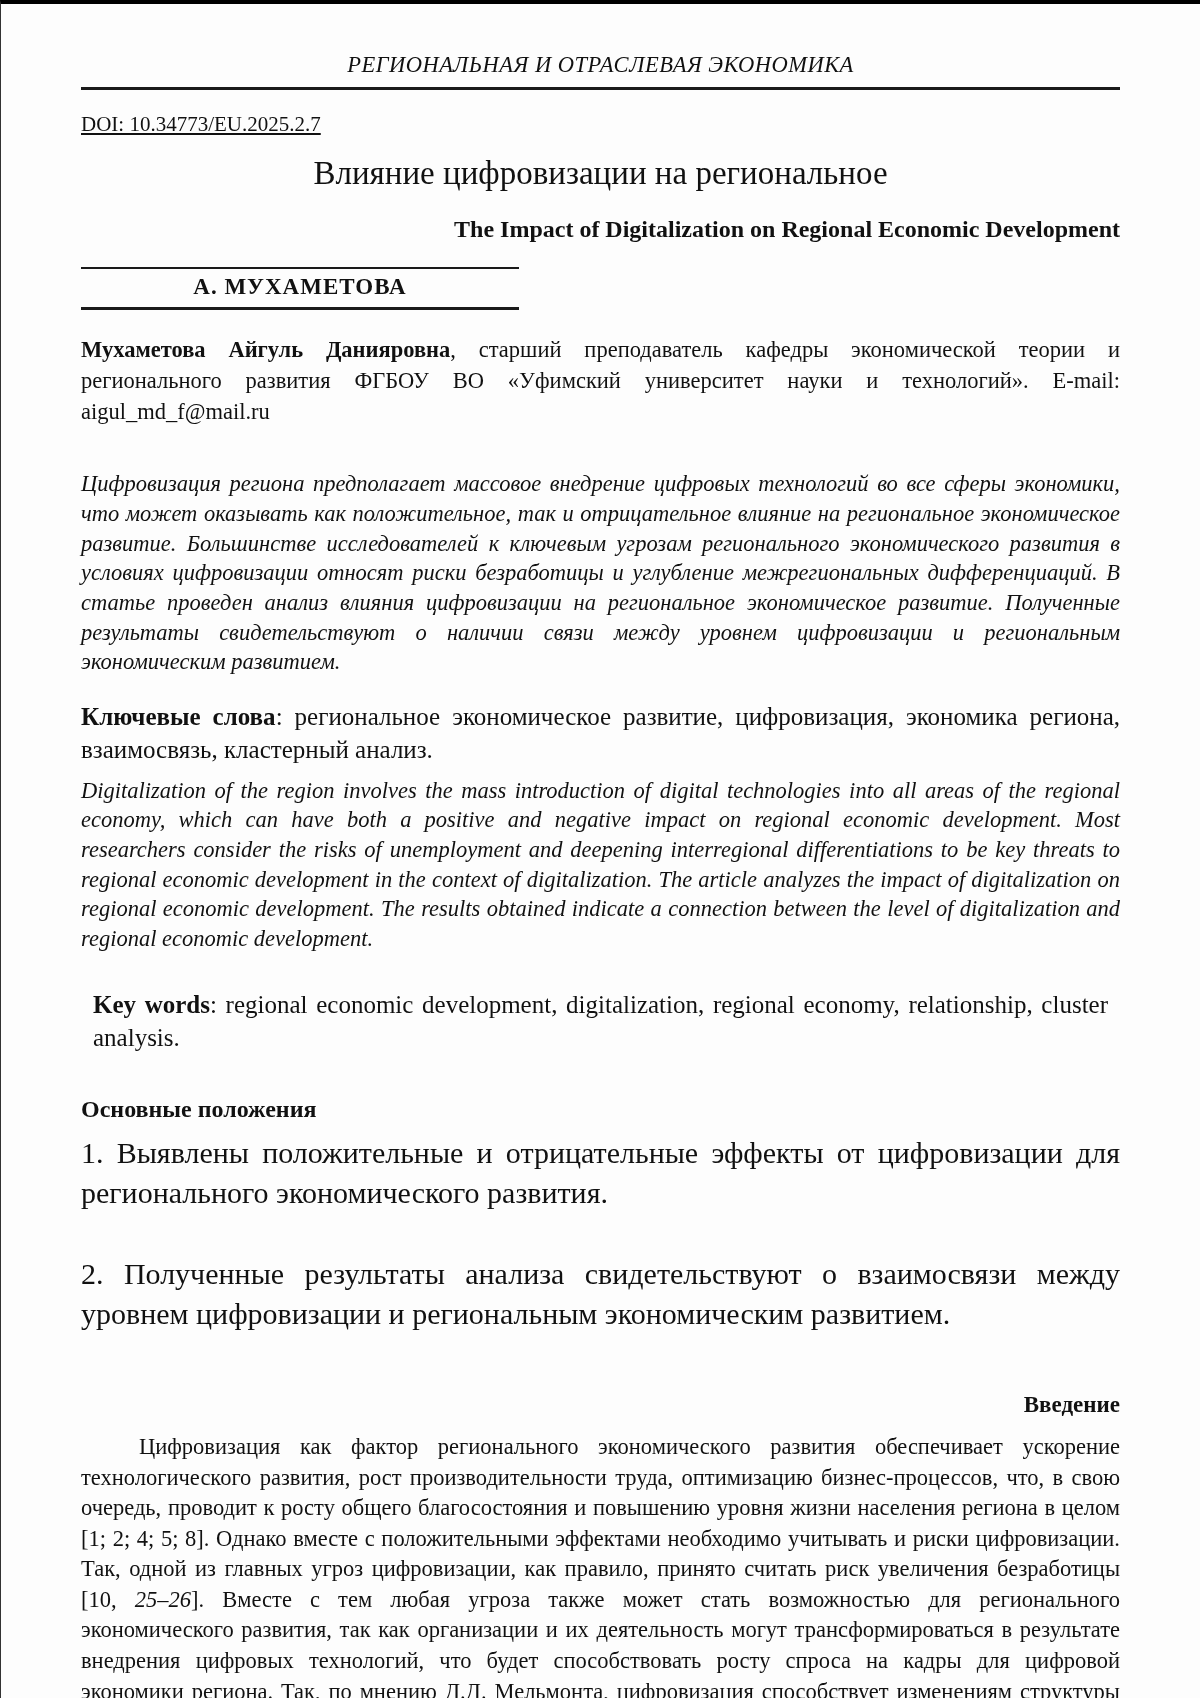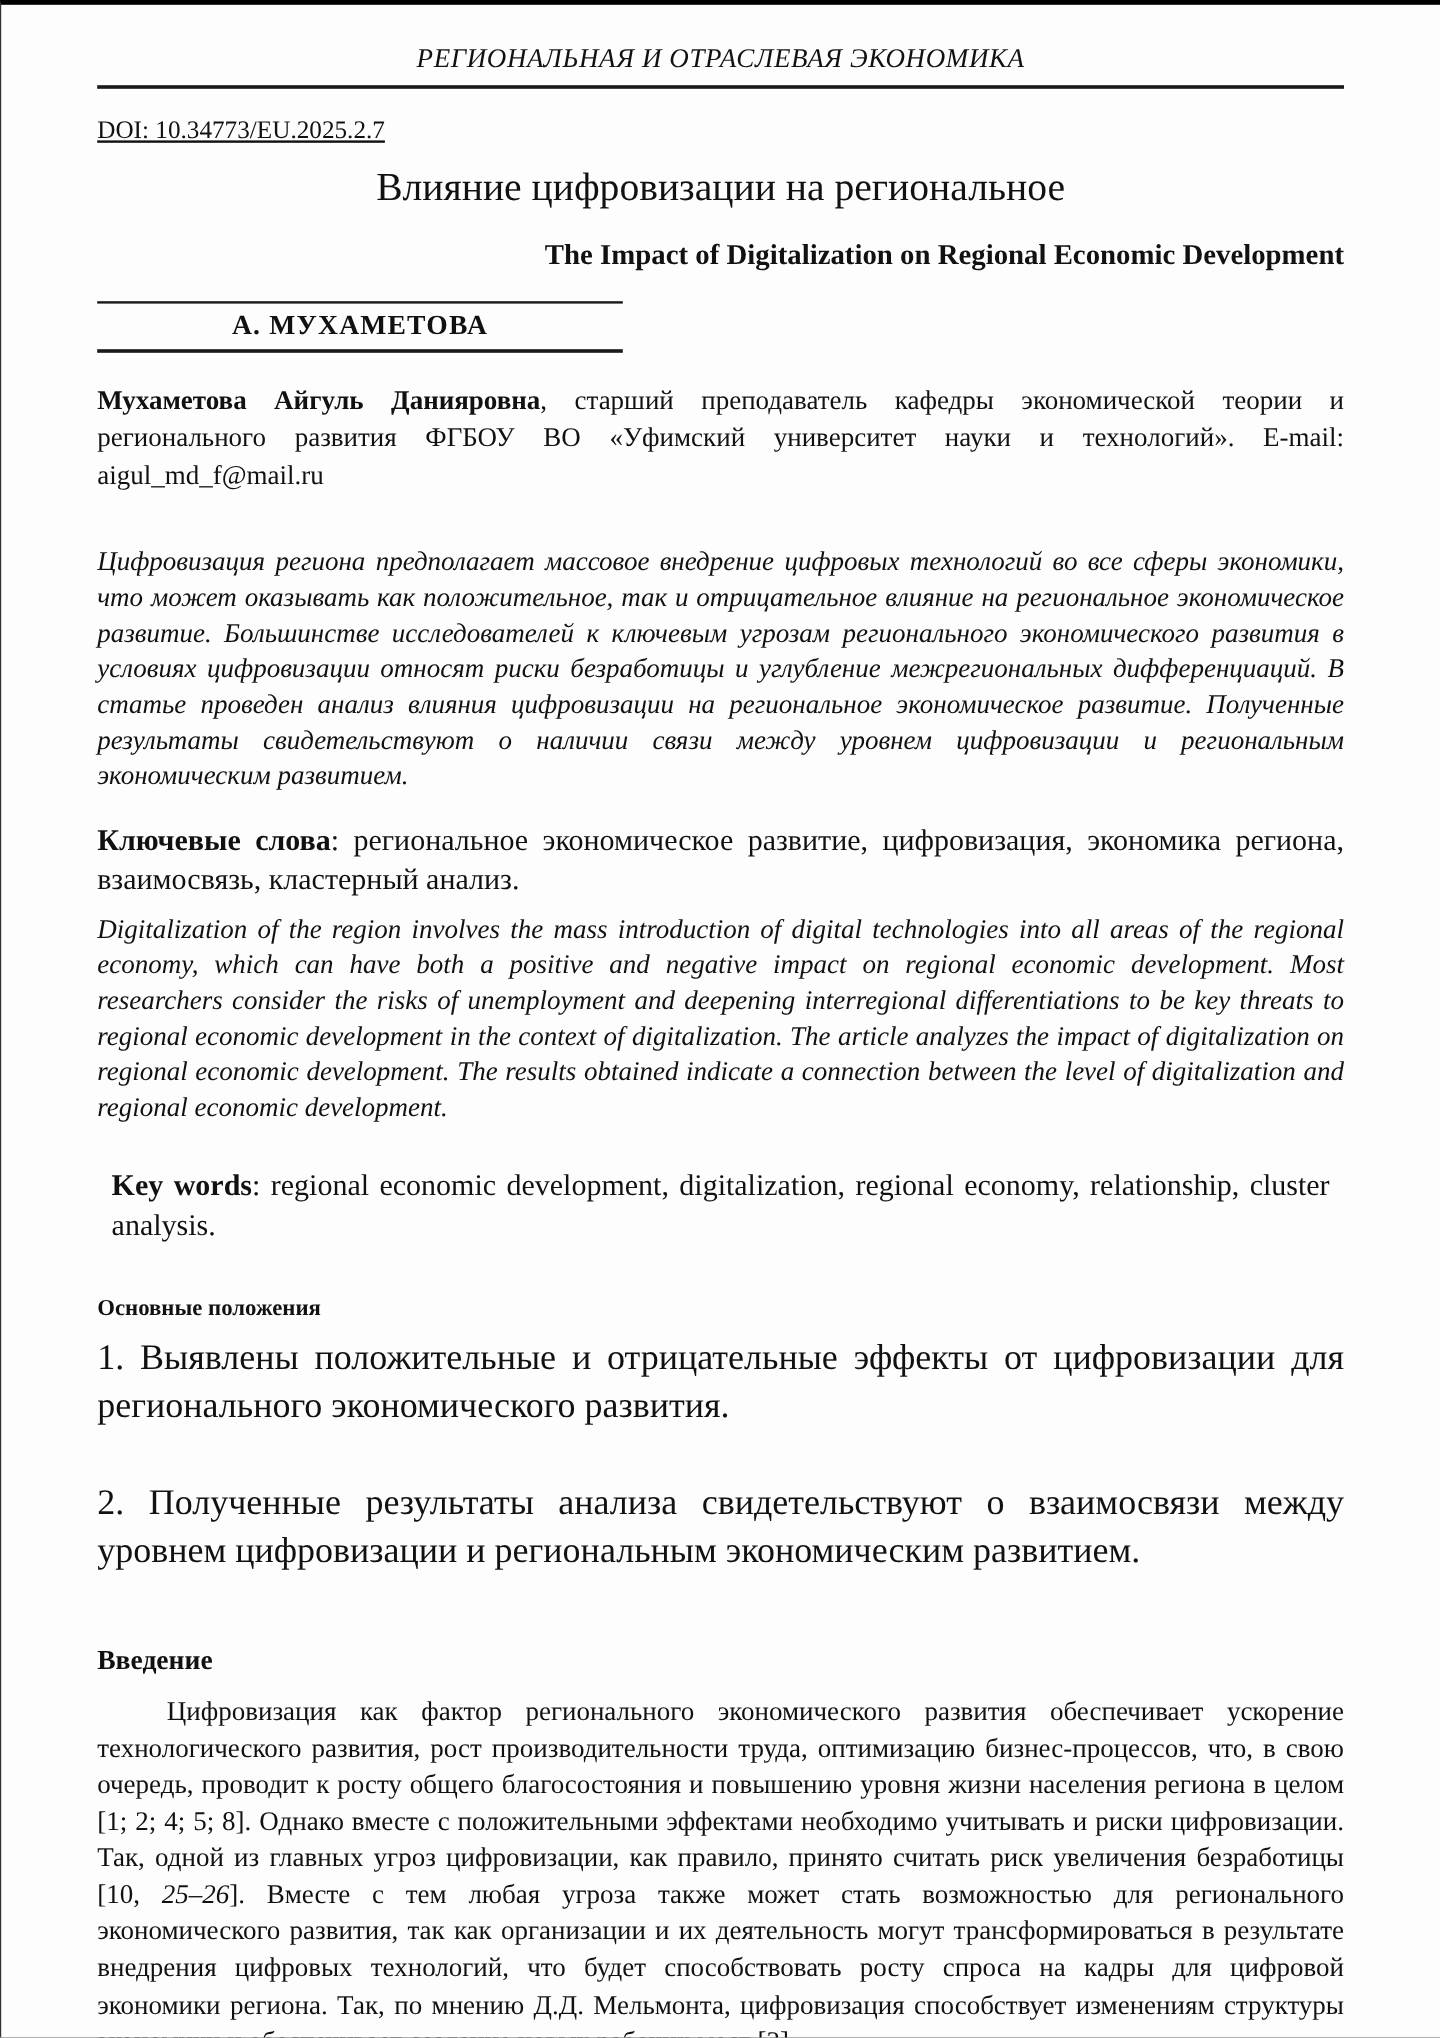"РЕГИОНАЛЬНАЯ И ОТРАСЛЕВАЯ ЭКОНОМИКА" .page { padding: 32px 80px 34px 80px -> 48px 80px 34px 80px }
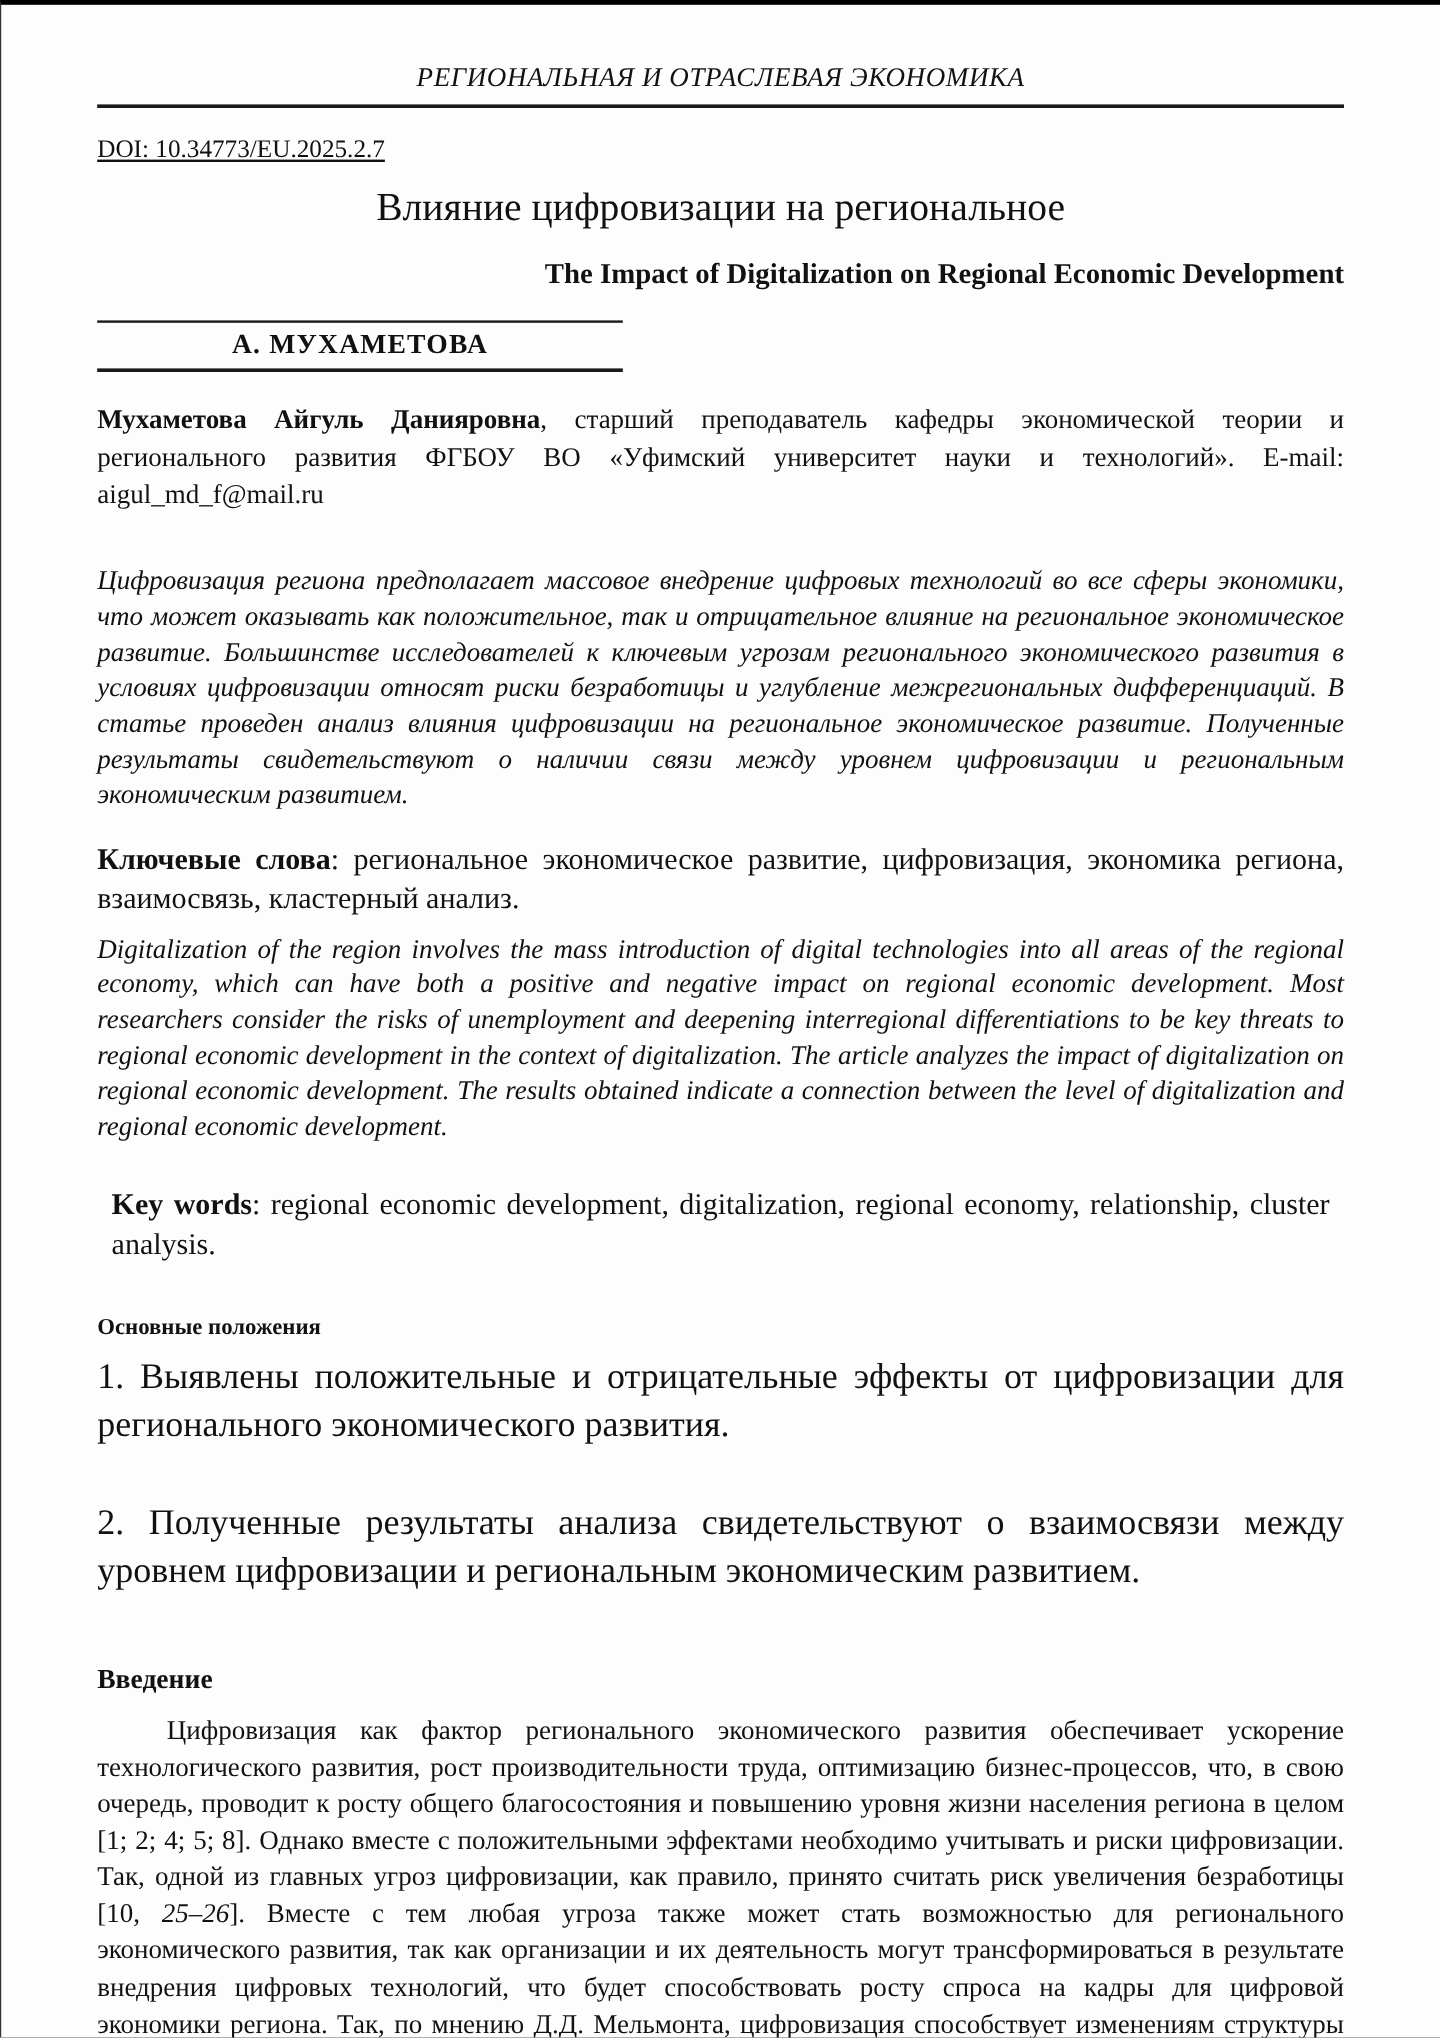"Основные положения" .highlights-heading { font-size: 19px -> 24px }
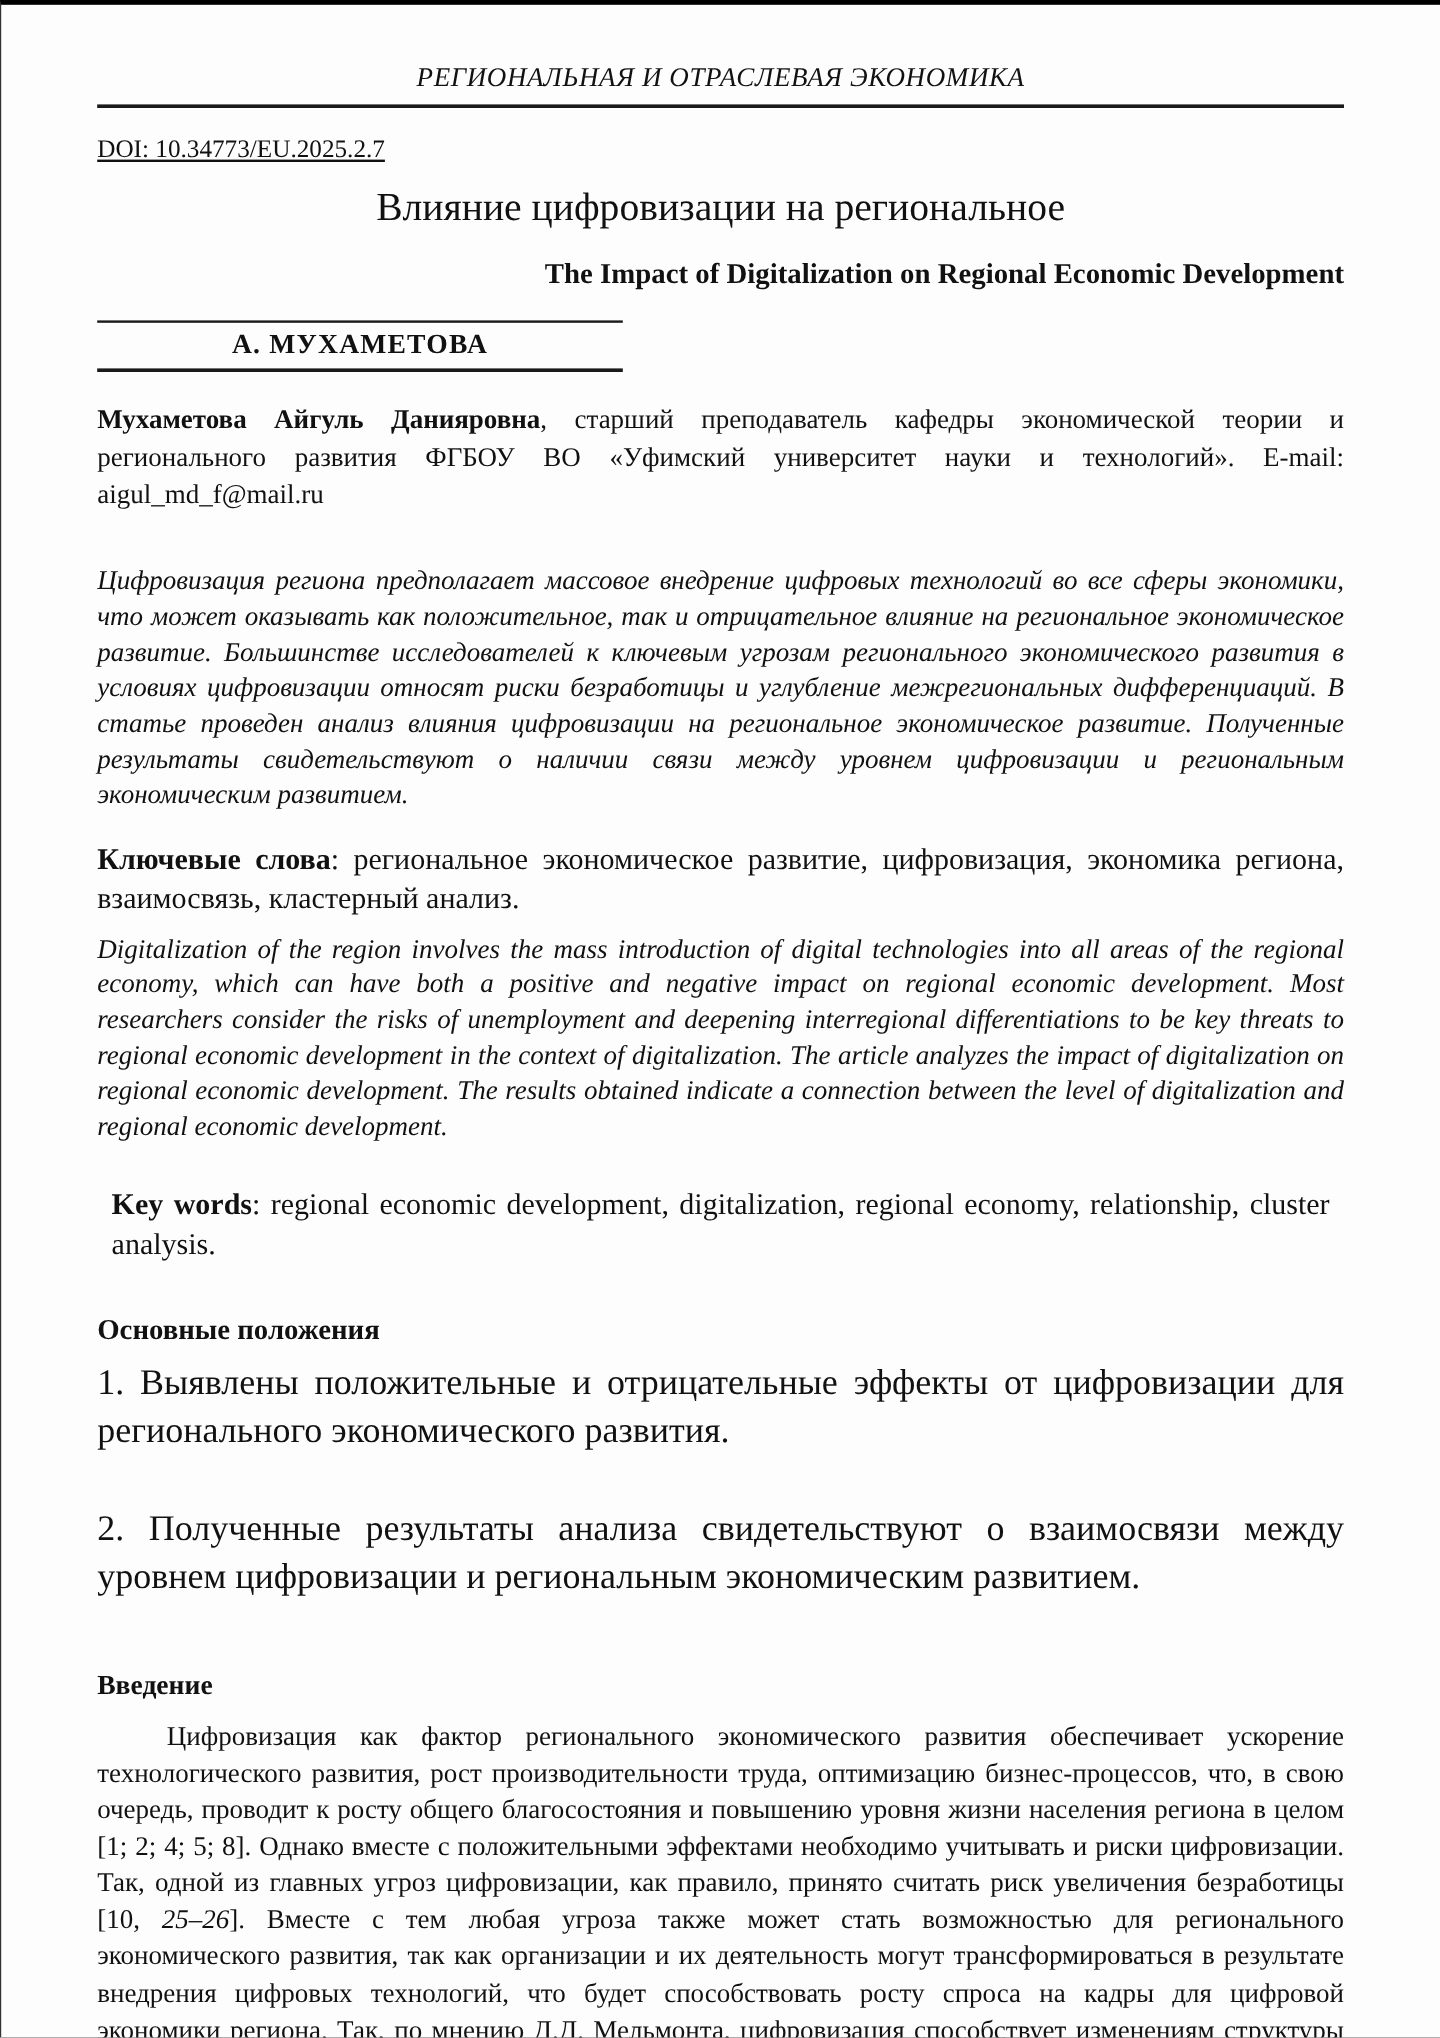"Введение" .intro-heading { text-align: left -> right }
